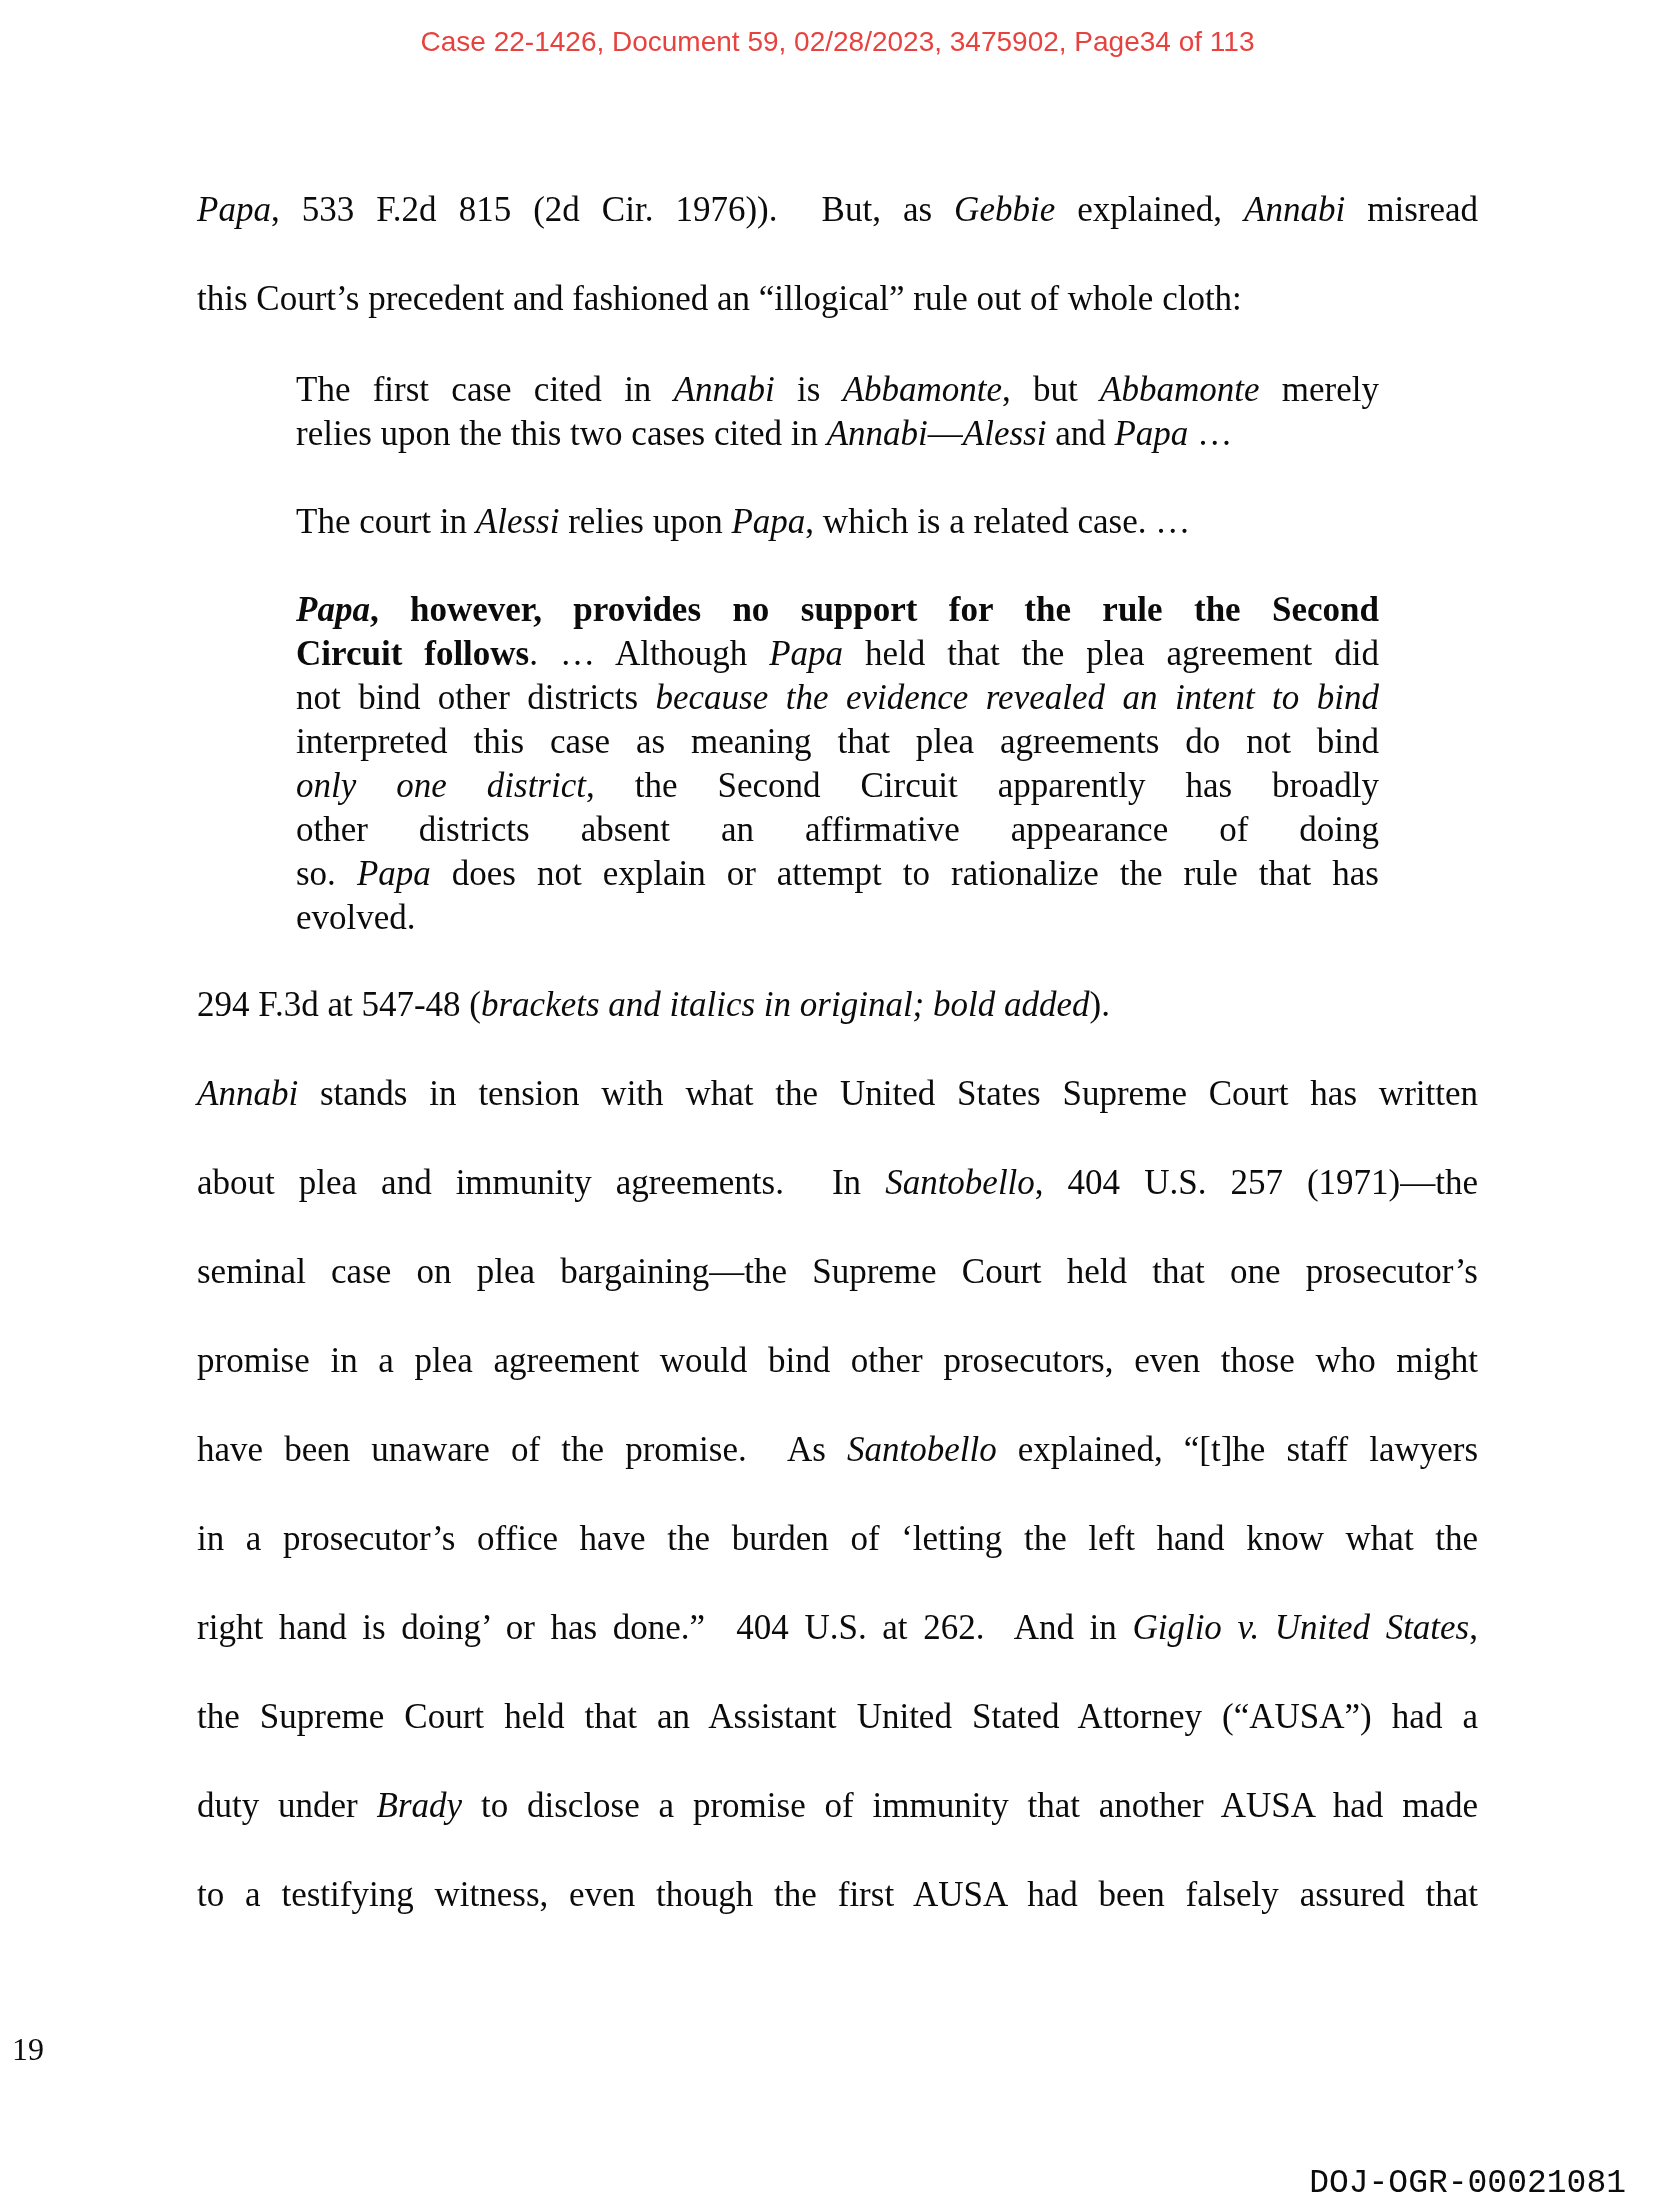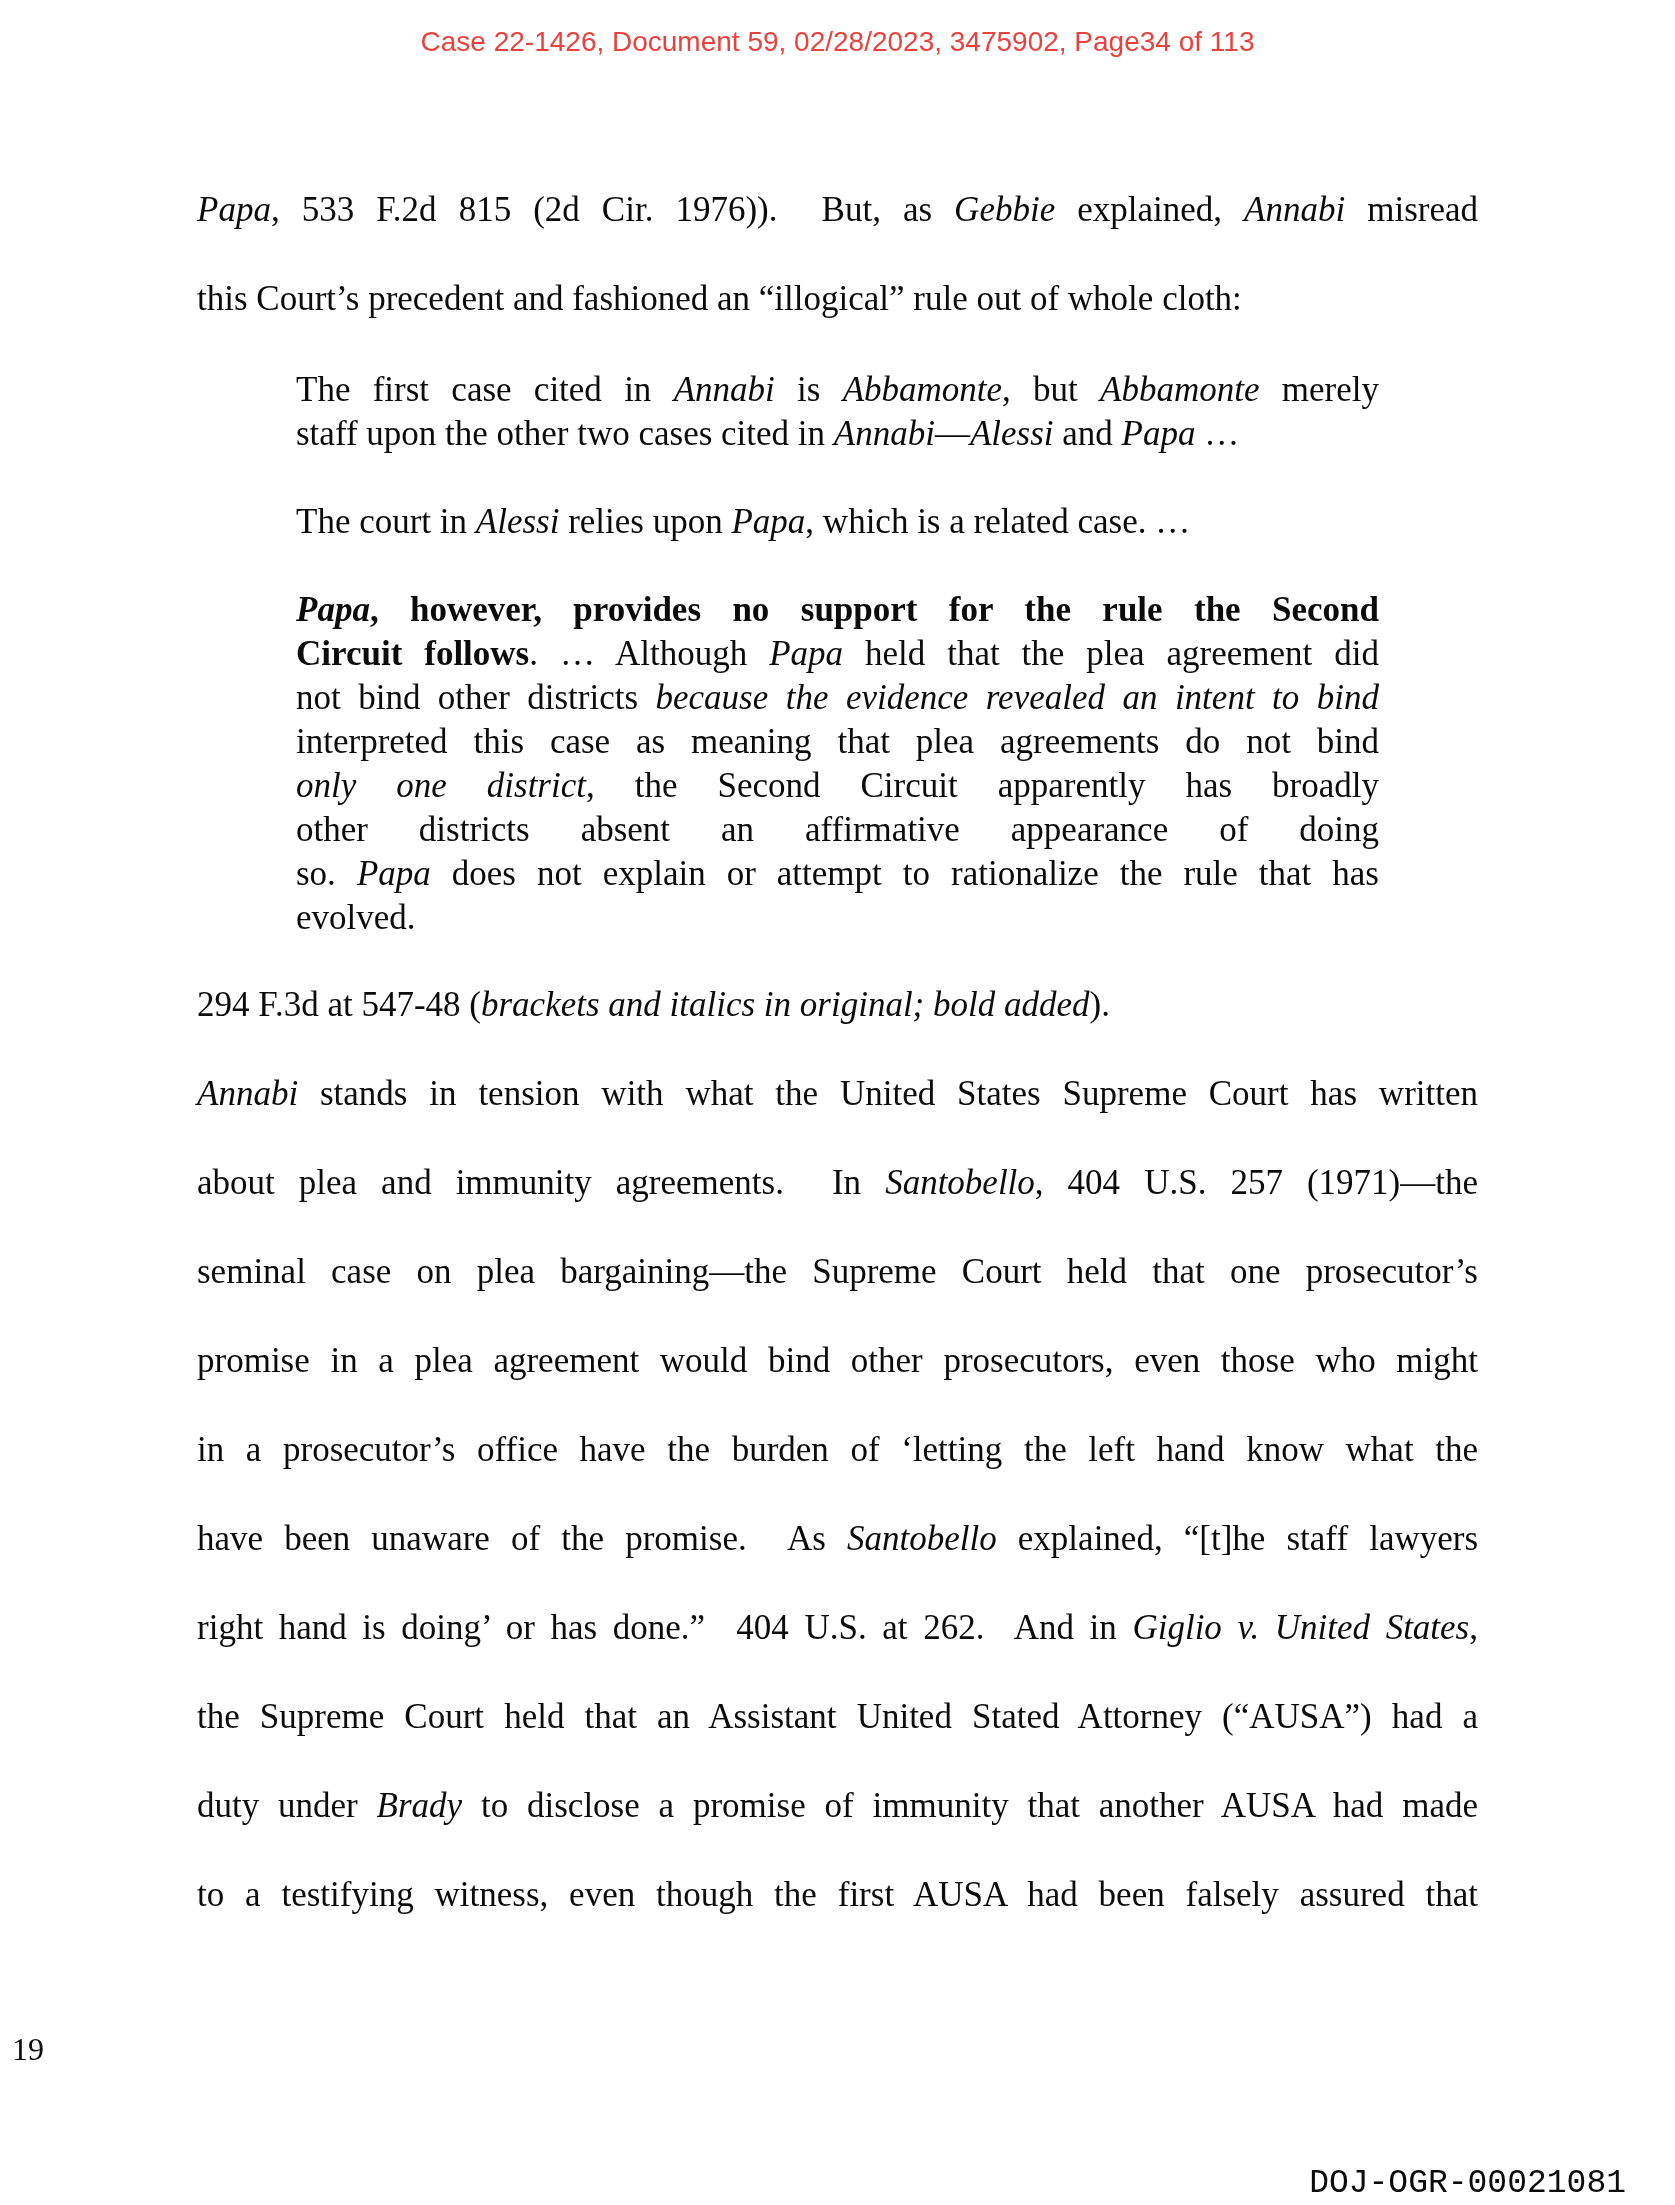"staff upon the other two" span { text: staff upon the other -> relies upon the this }
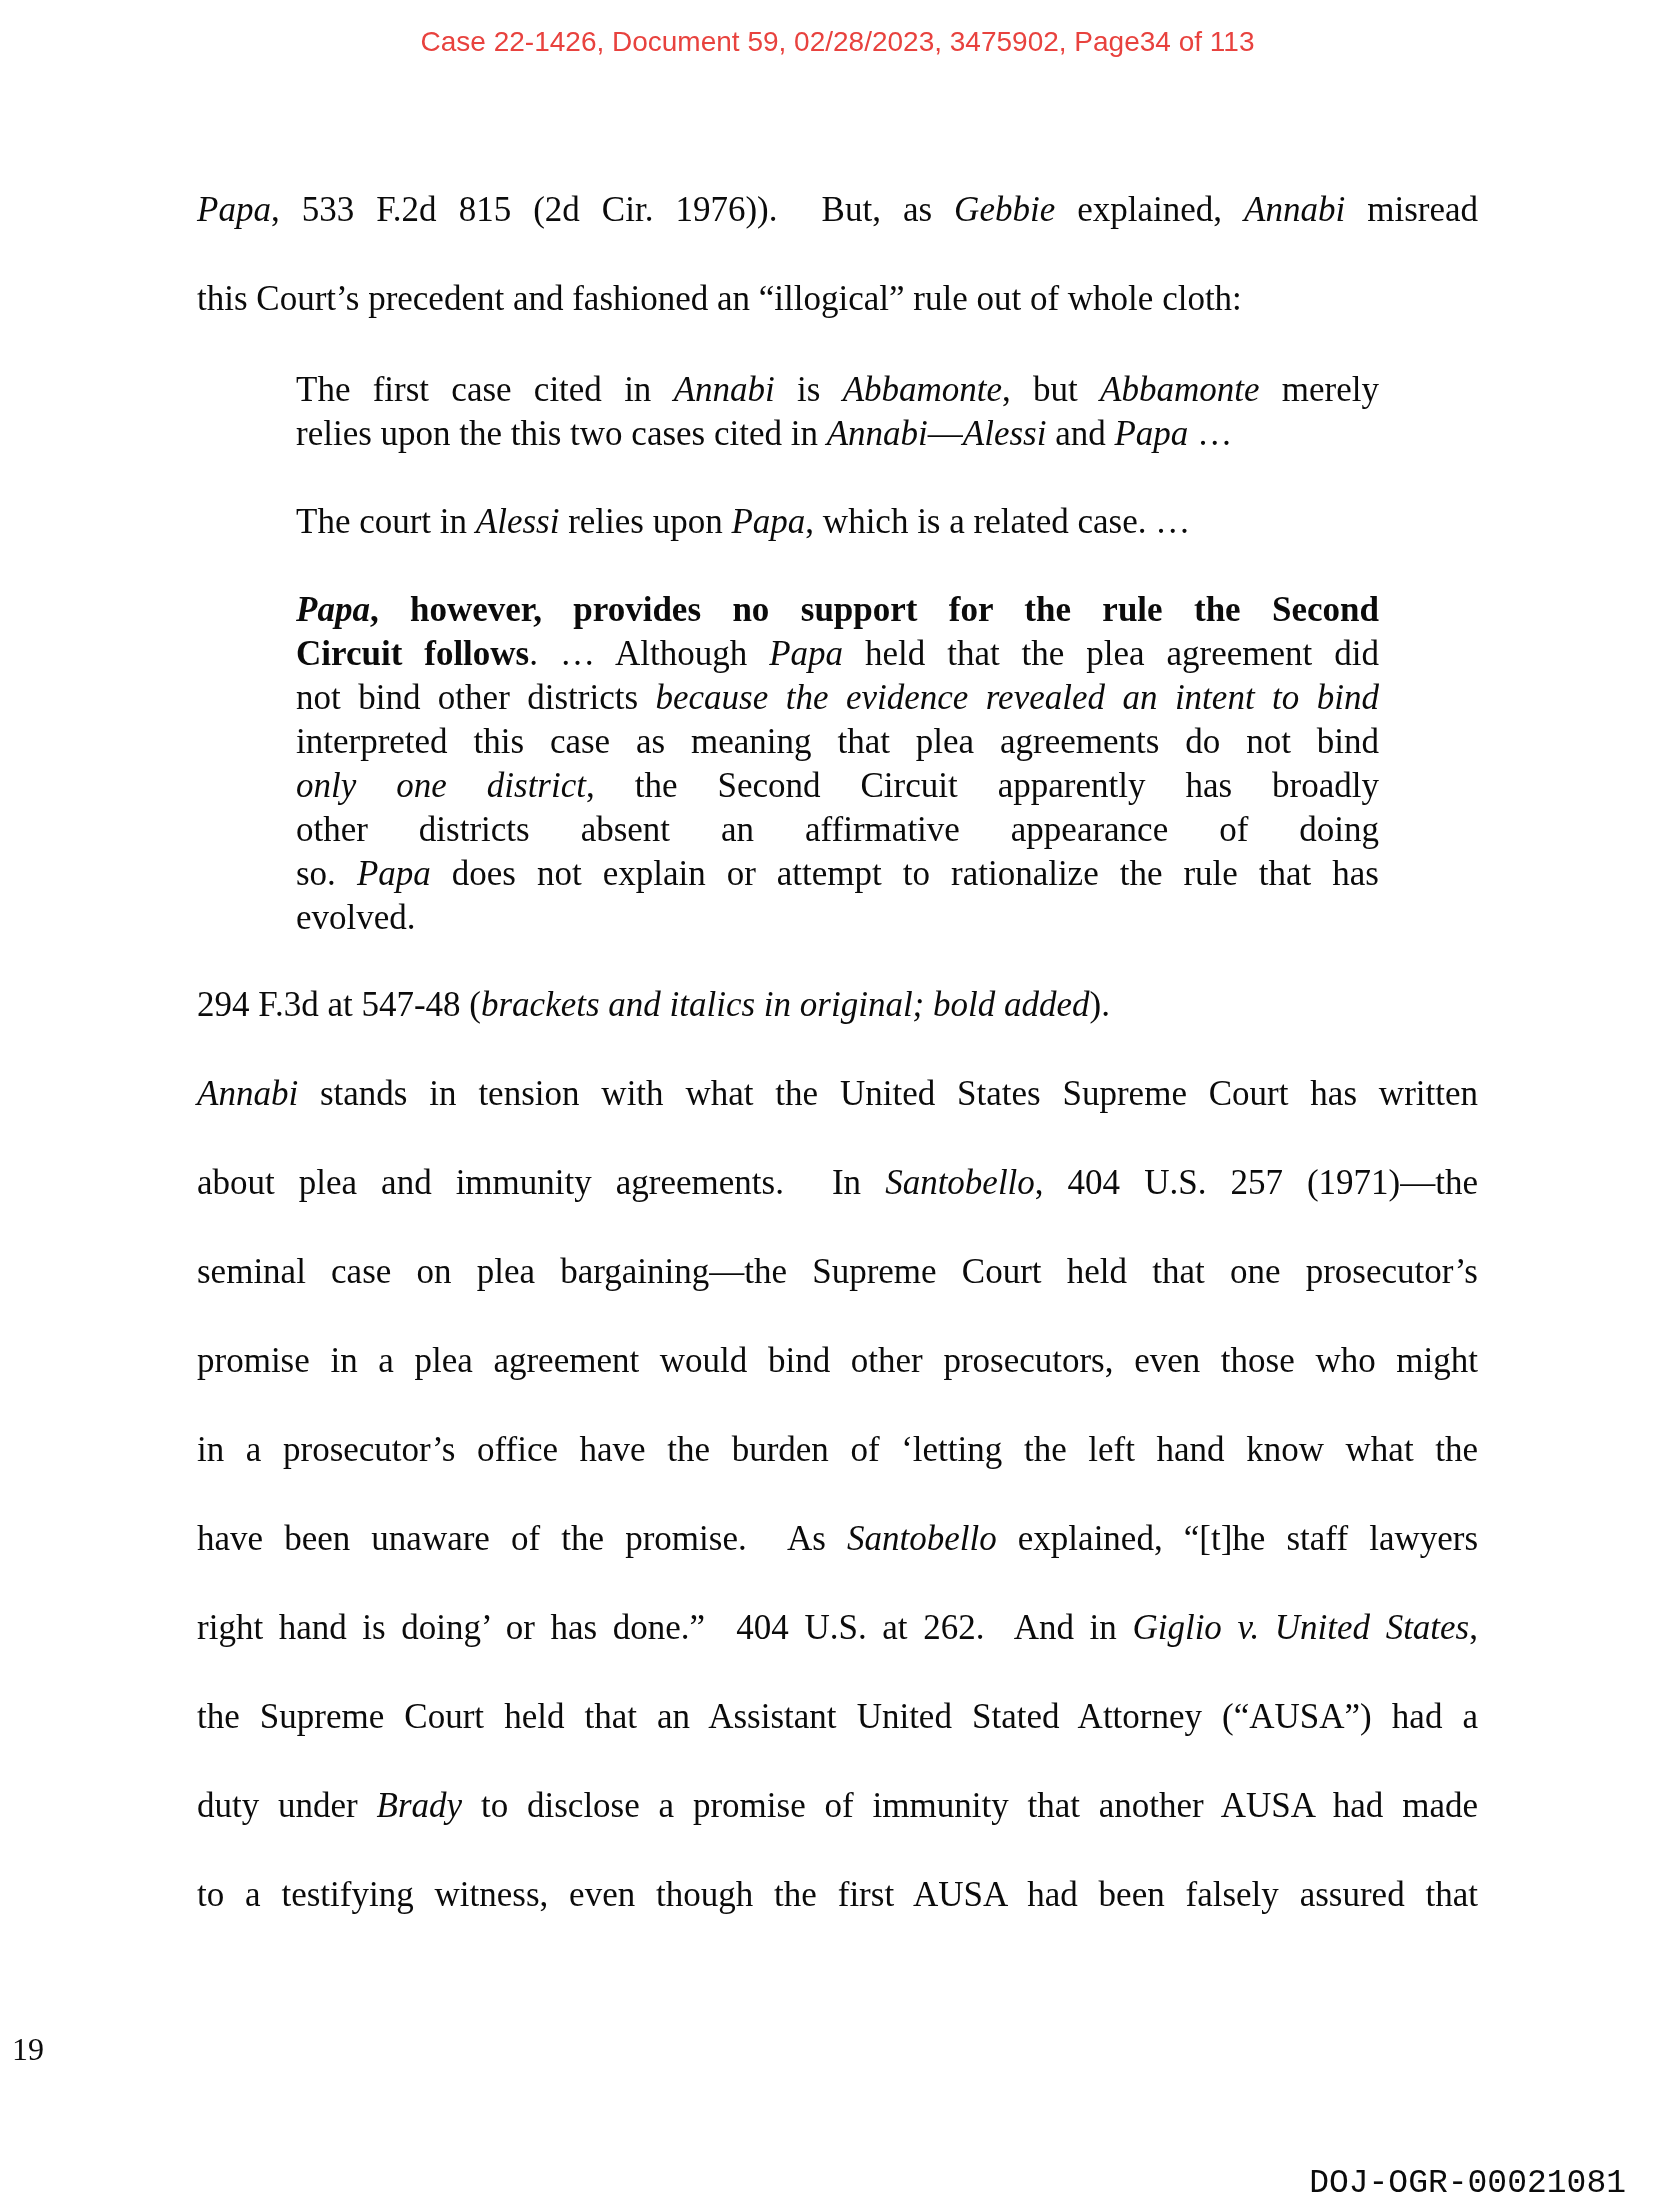"in a prosecutor’s office have" div.line { order: before "have been unaware of the" -> after "have been unaware of the" }
